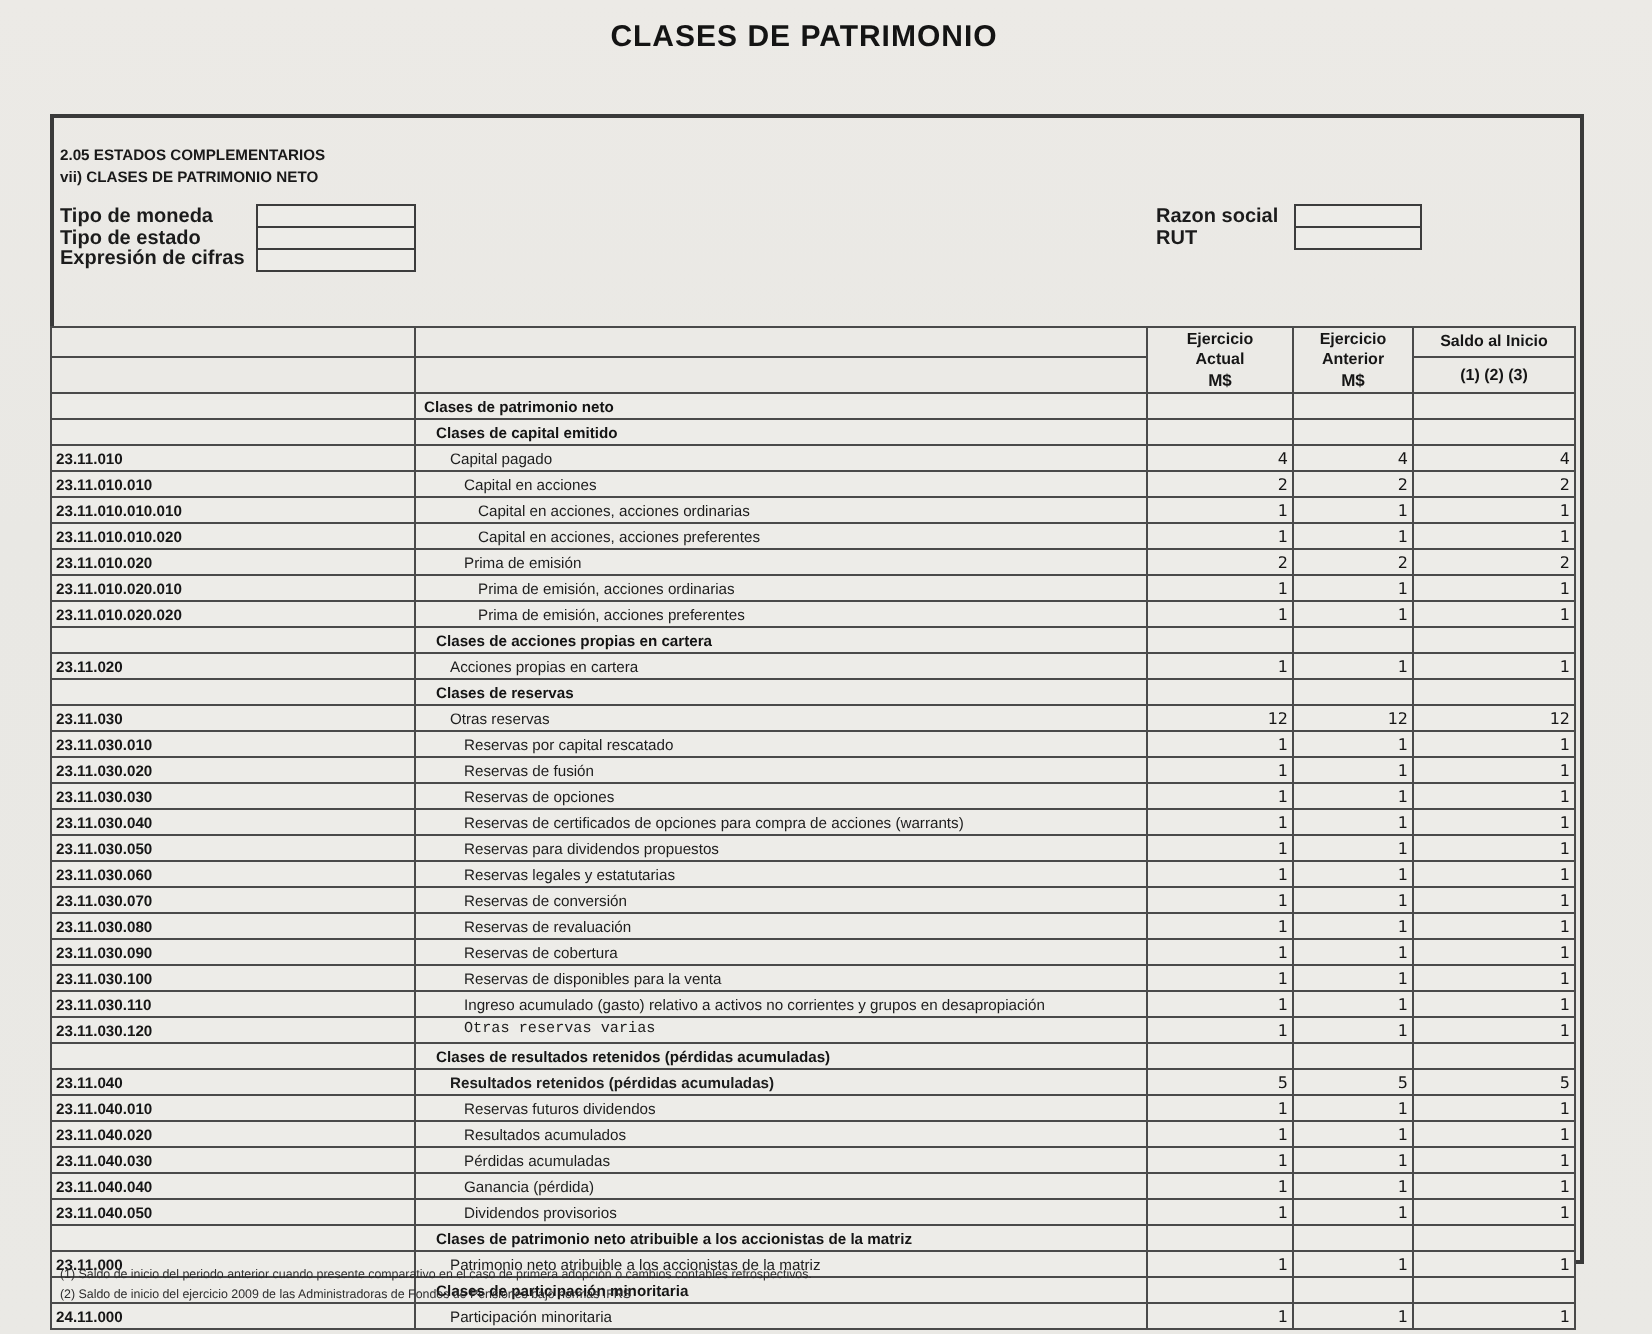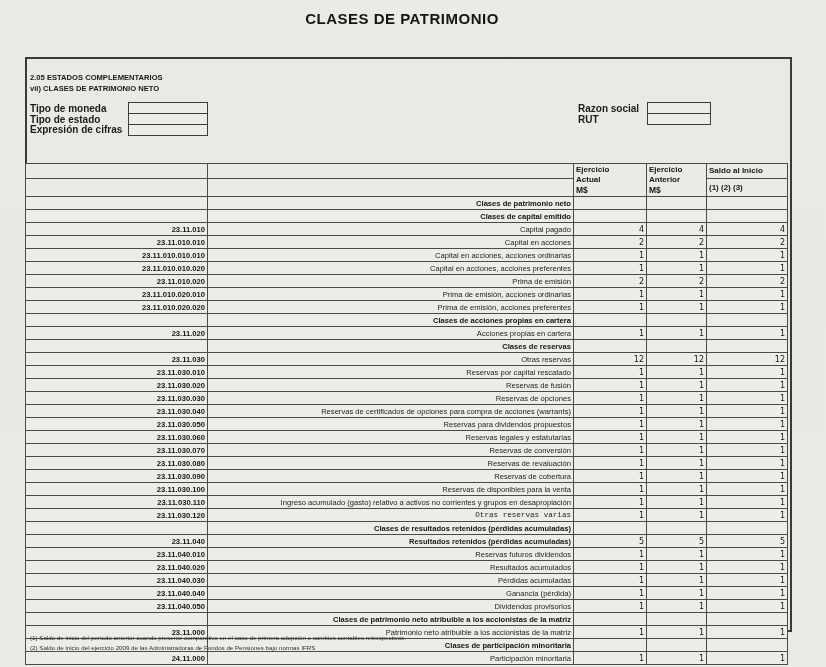"Ejercicio" .hcell { text-align: none -> center }
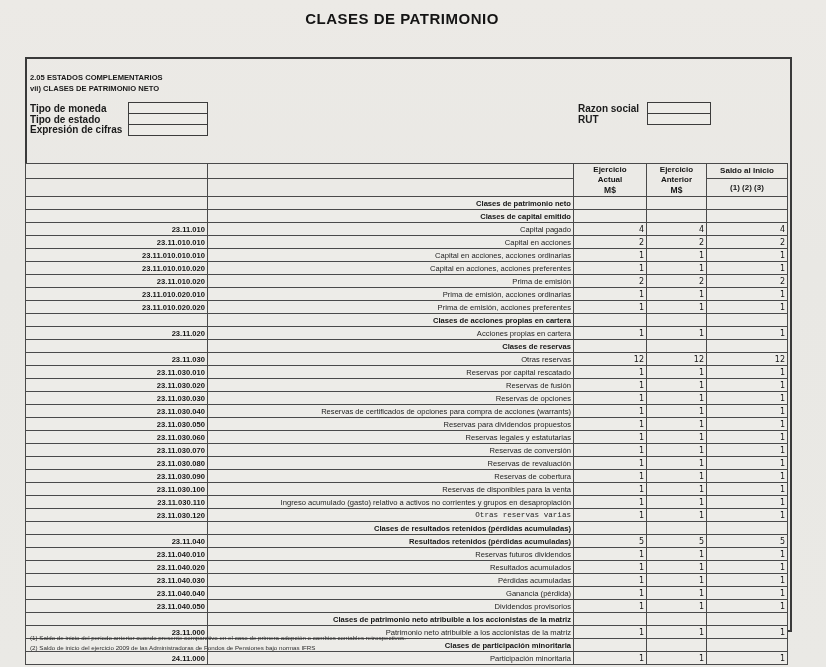"Clases de patrimonio neto" td.desc { text-align: right -> none }
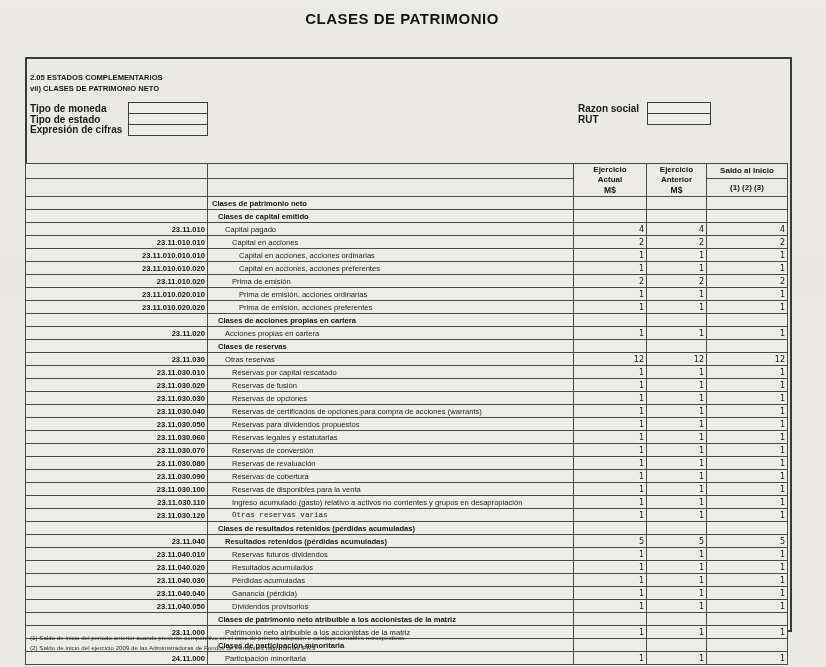"23.11.010" td.code { text-align: right -> none }
